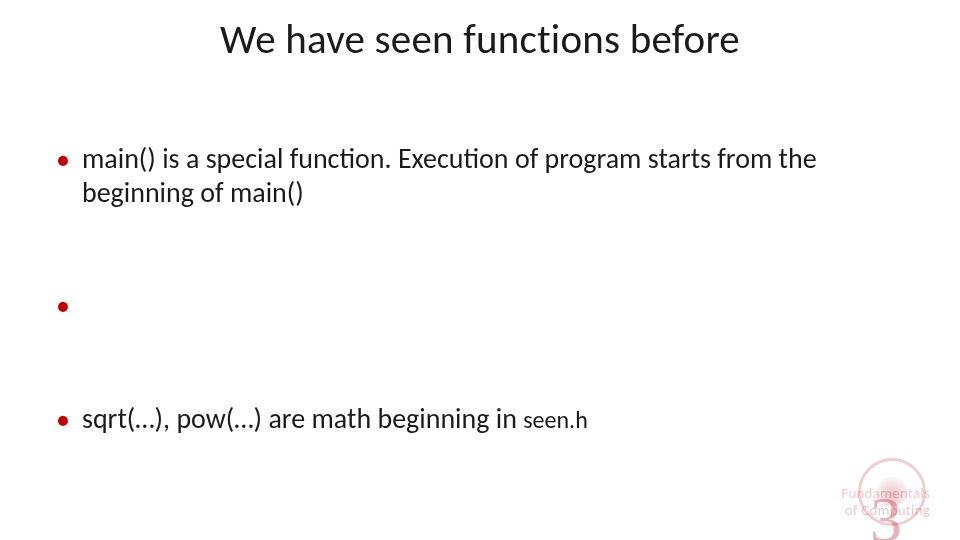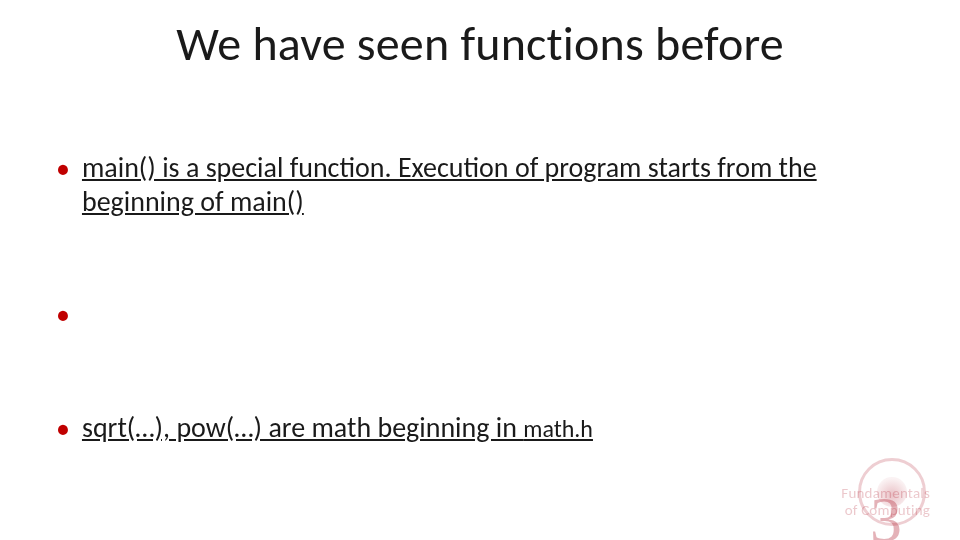"We have seen functions before" .title { font-size: 48px -> 41px }
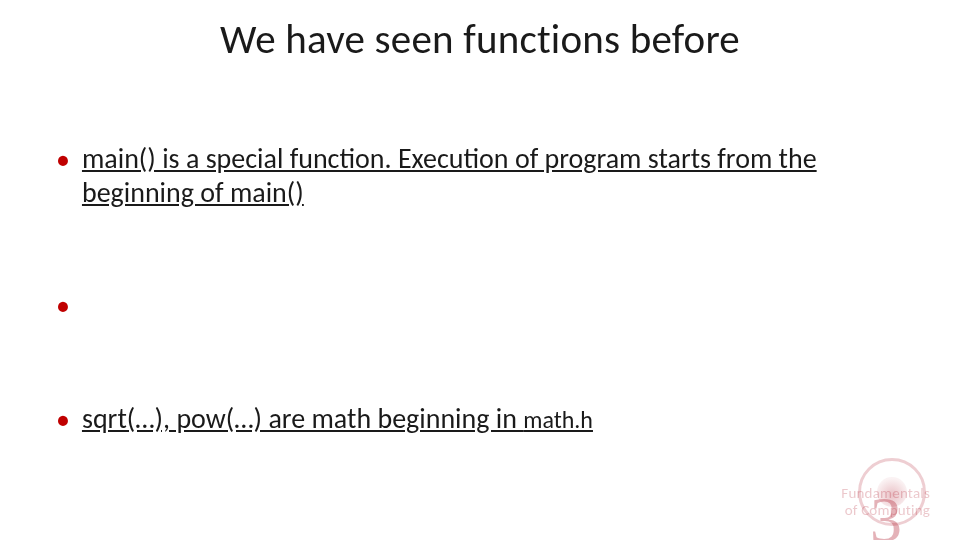"main() is a special function." .btxt { text-decoration: underline -> none }
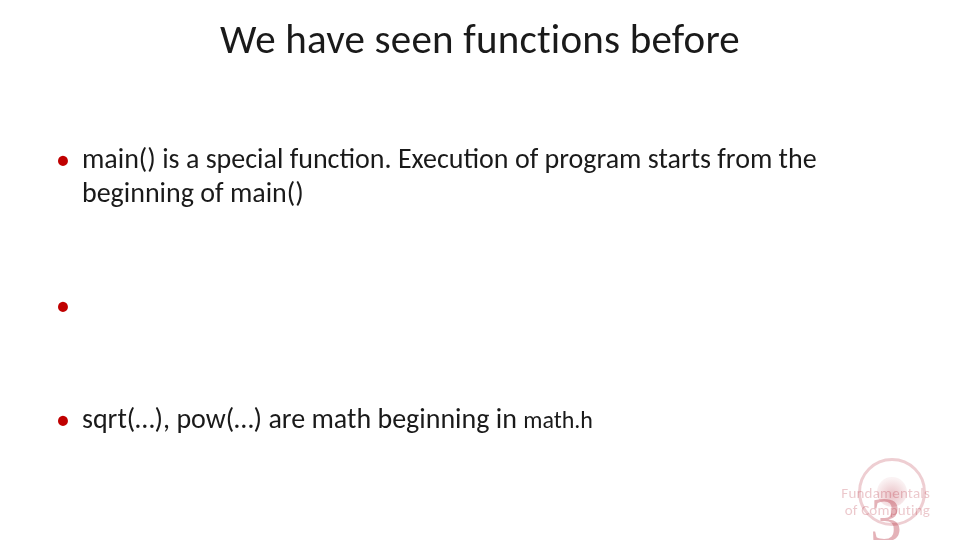"math.h" span.small { text: math.h -> seen.h }
